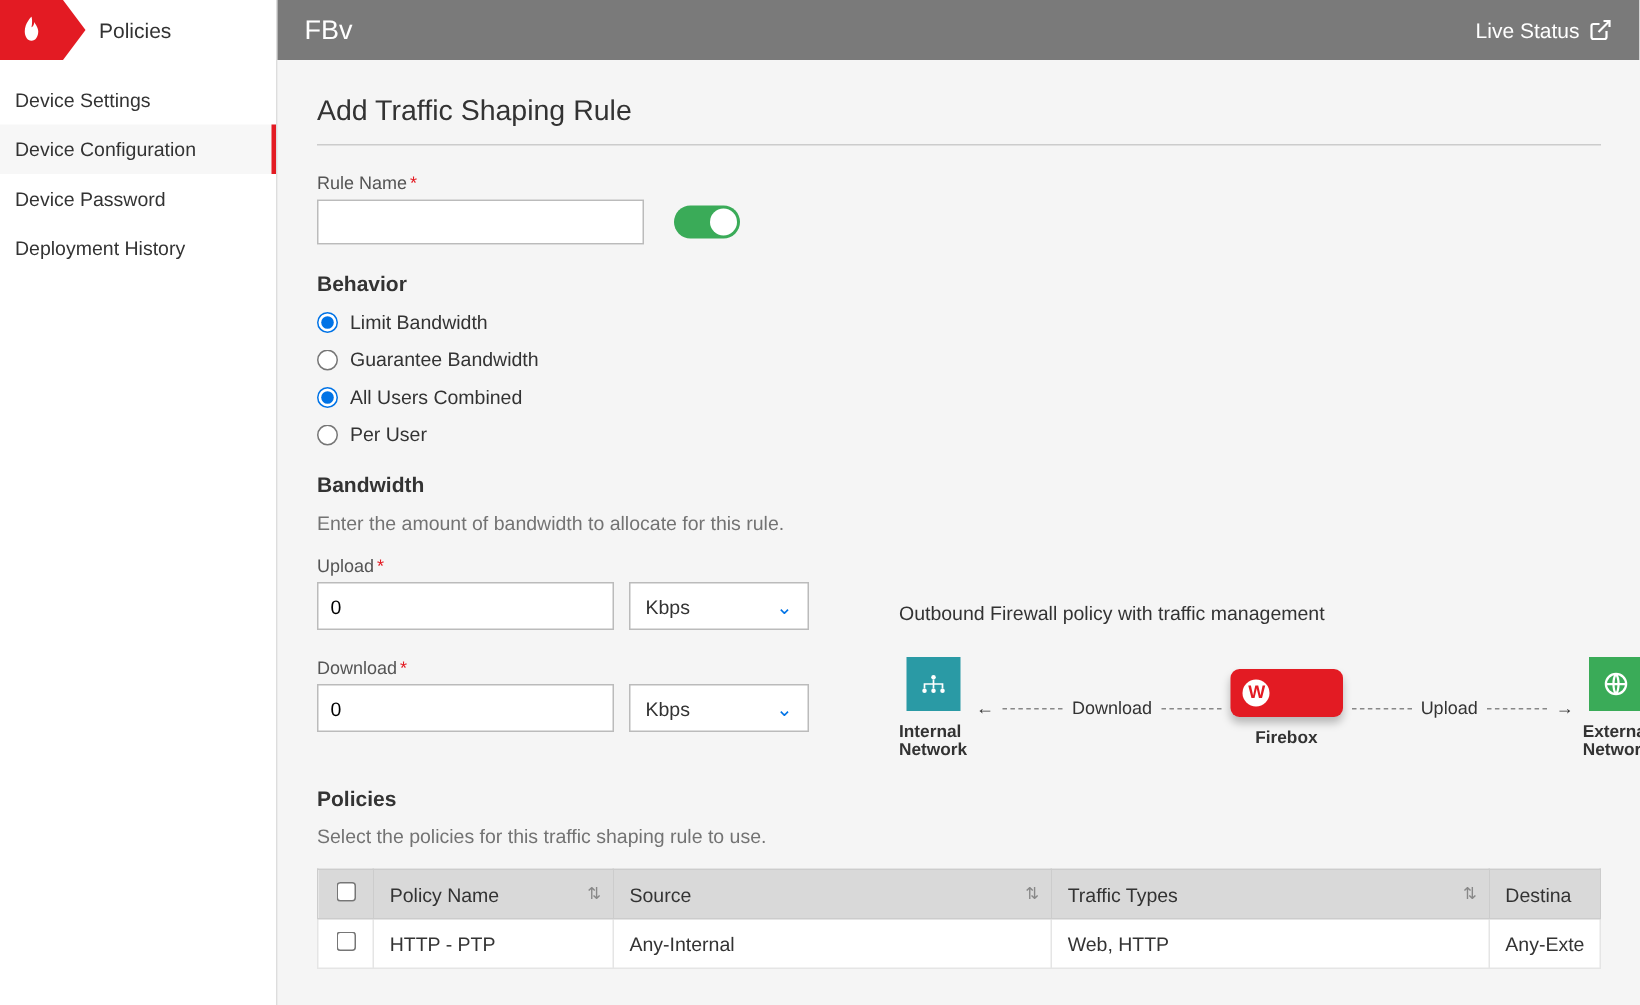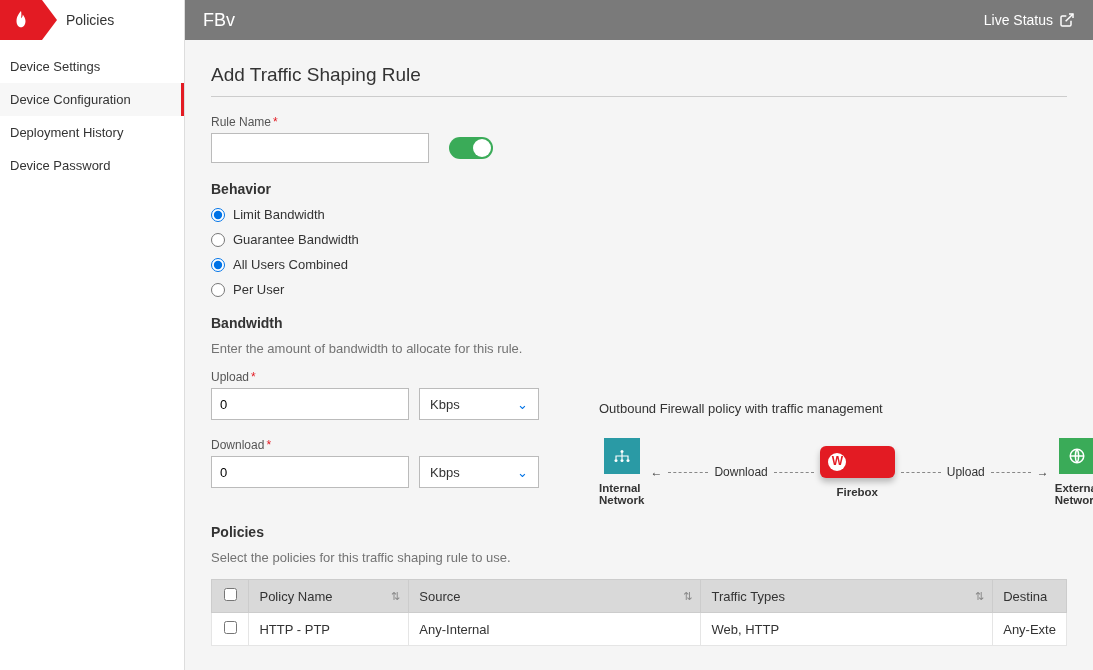"Deployment History" div.sidebar-item { order: before "Device Password" -> after "Device Password" }
